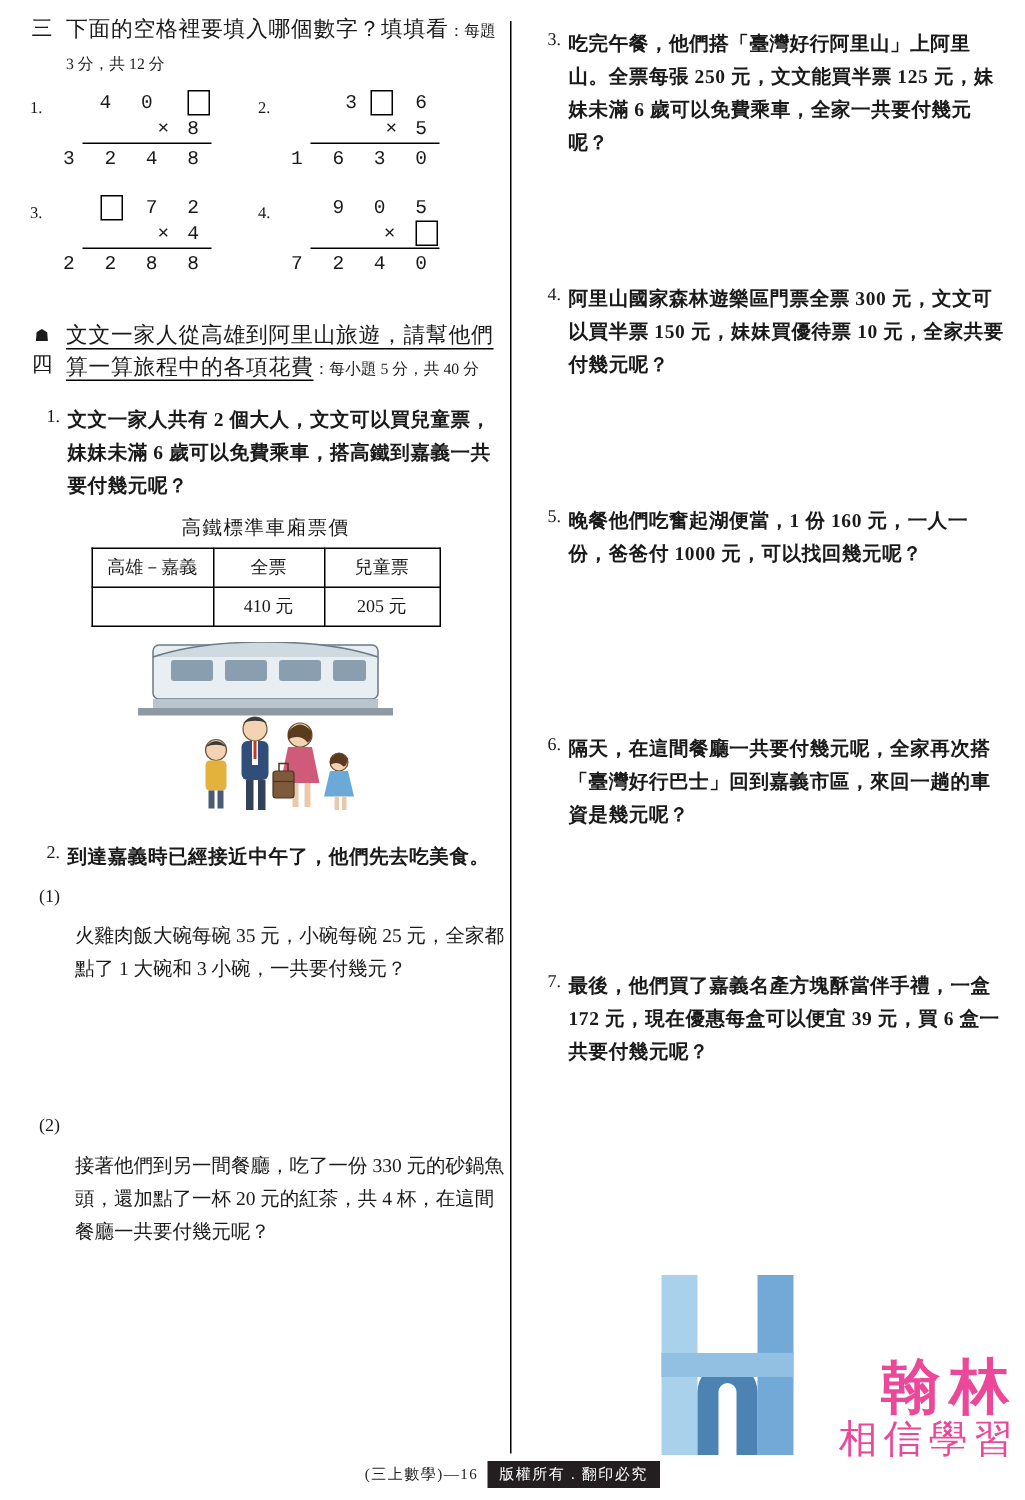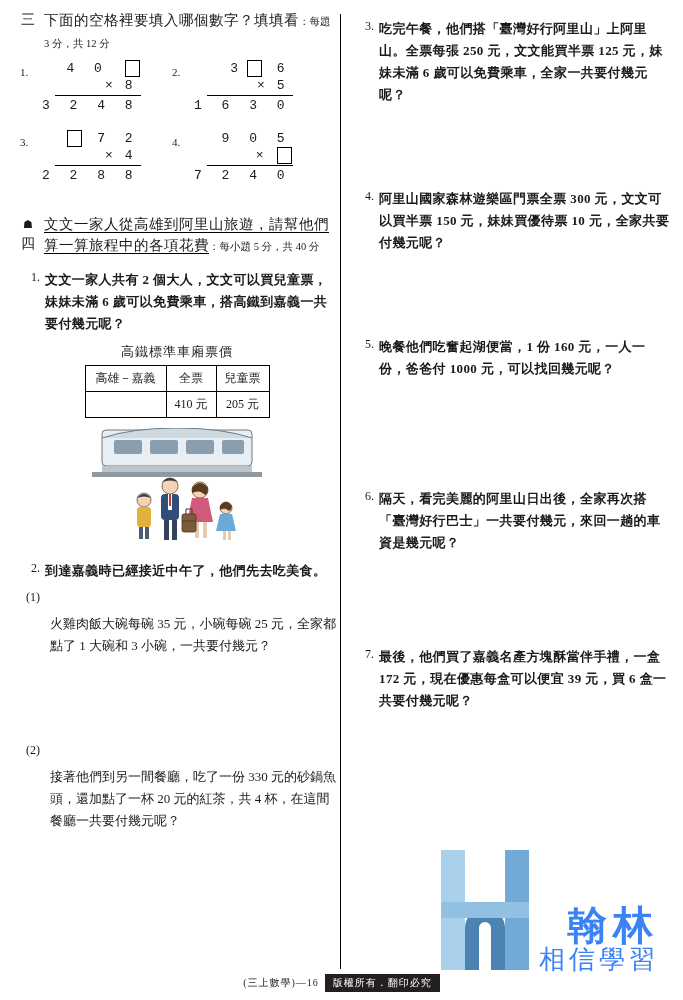"全票" table.fare td { padding: 4px 8px -> 4px 20px }
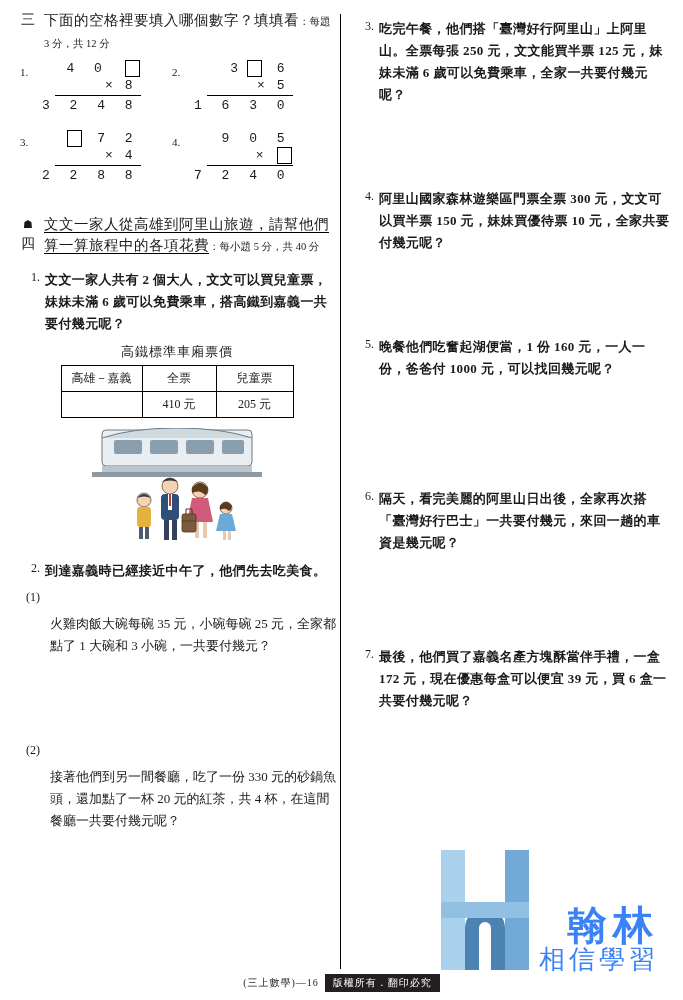"隔天，看完美麗的阿里山日出後，全家再次搭「臺灣好行巴士」一共要付幾元，來回一趟的" div.q-text { text: 看完美麗的阿里山日出後，全家再次搭「臺灣好行巴士」一共要付幾元 -> 在這間餐廳一共要付幾元呢，全家再次搭「臺灣好行巴士」回到嘉義市區 }
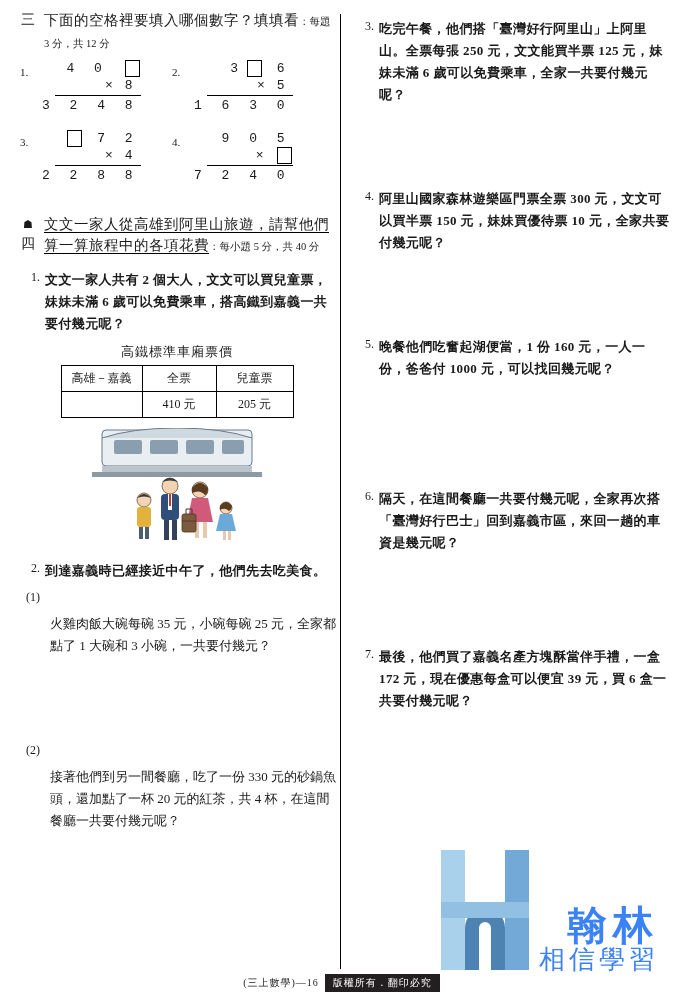"翰林" .brand { color: #3b82f6 -> #ec4899; right: 24px -> 4px }
